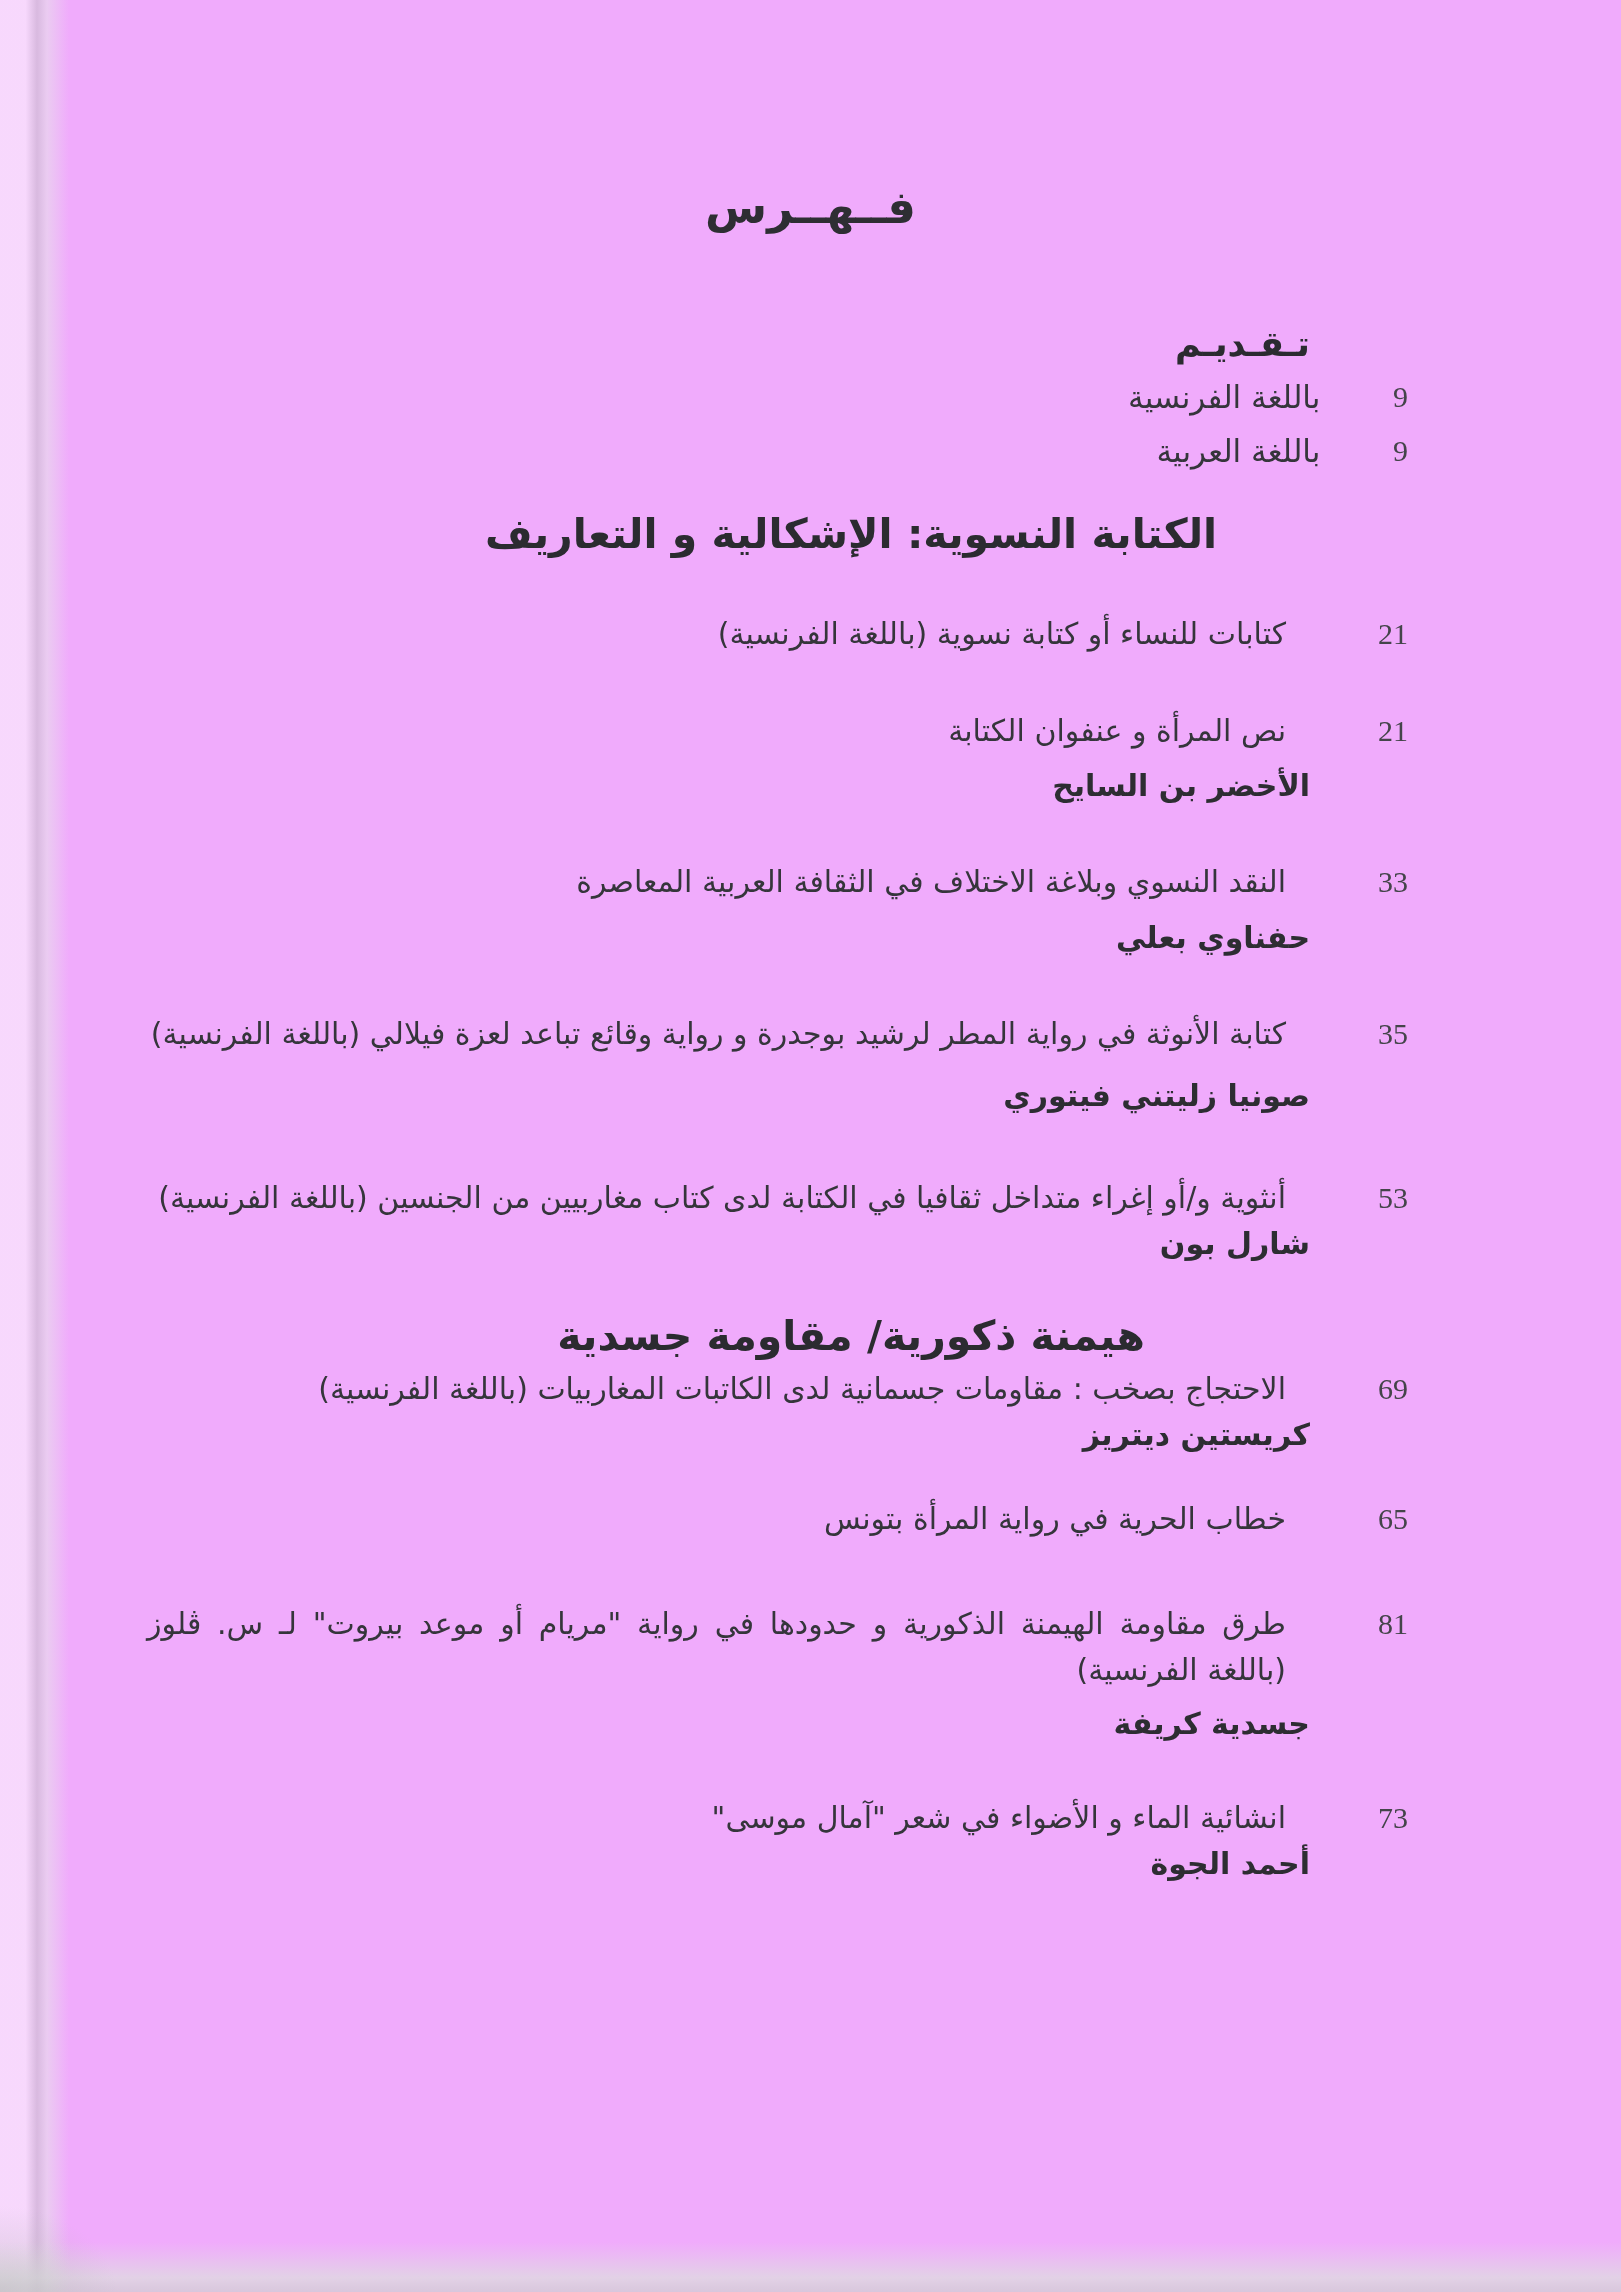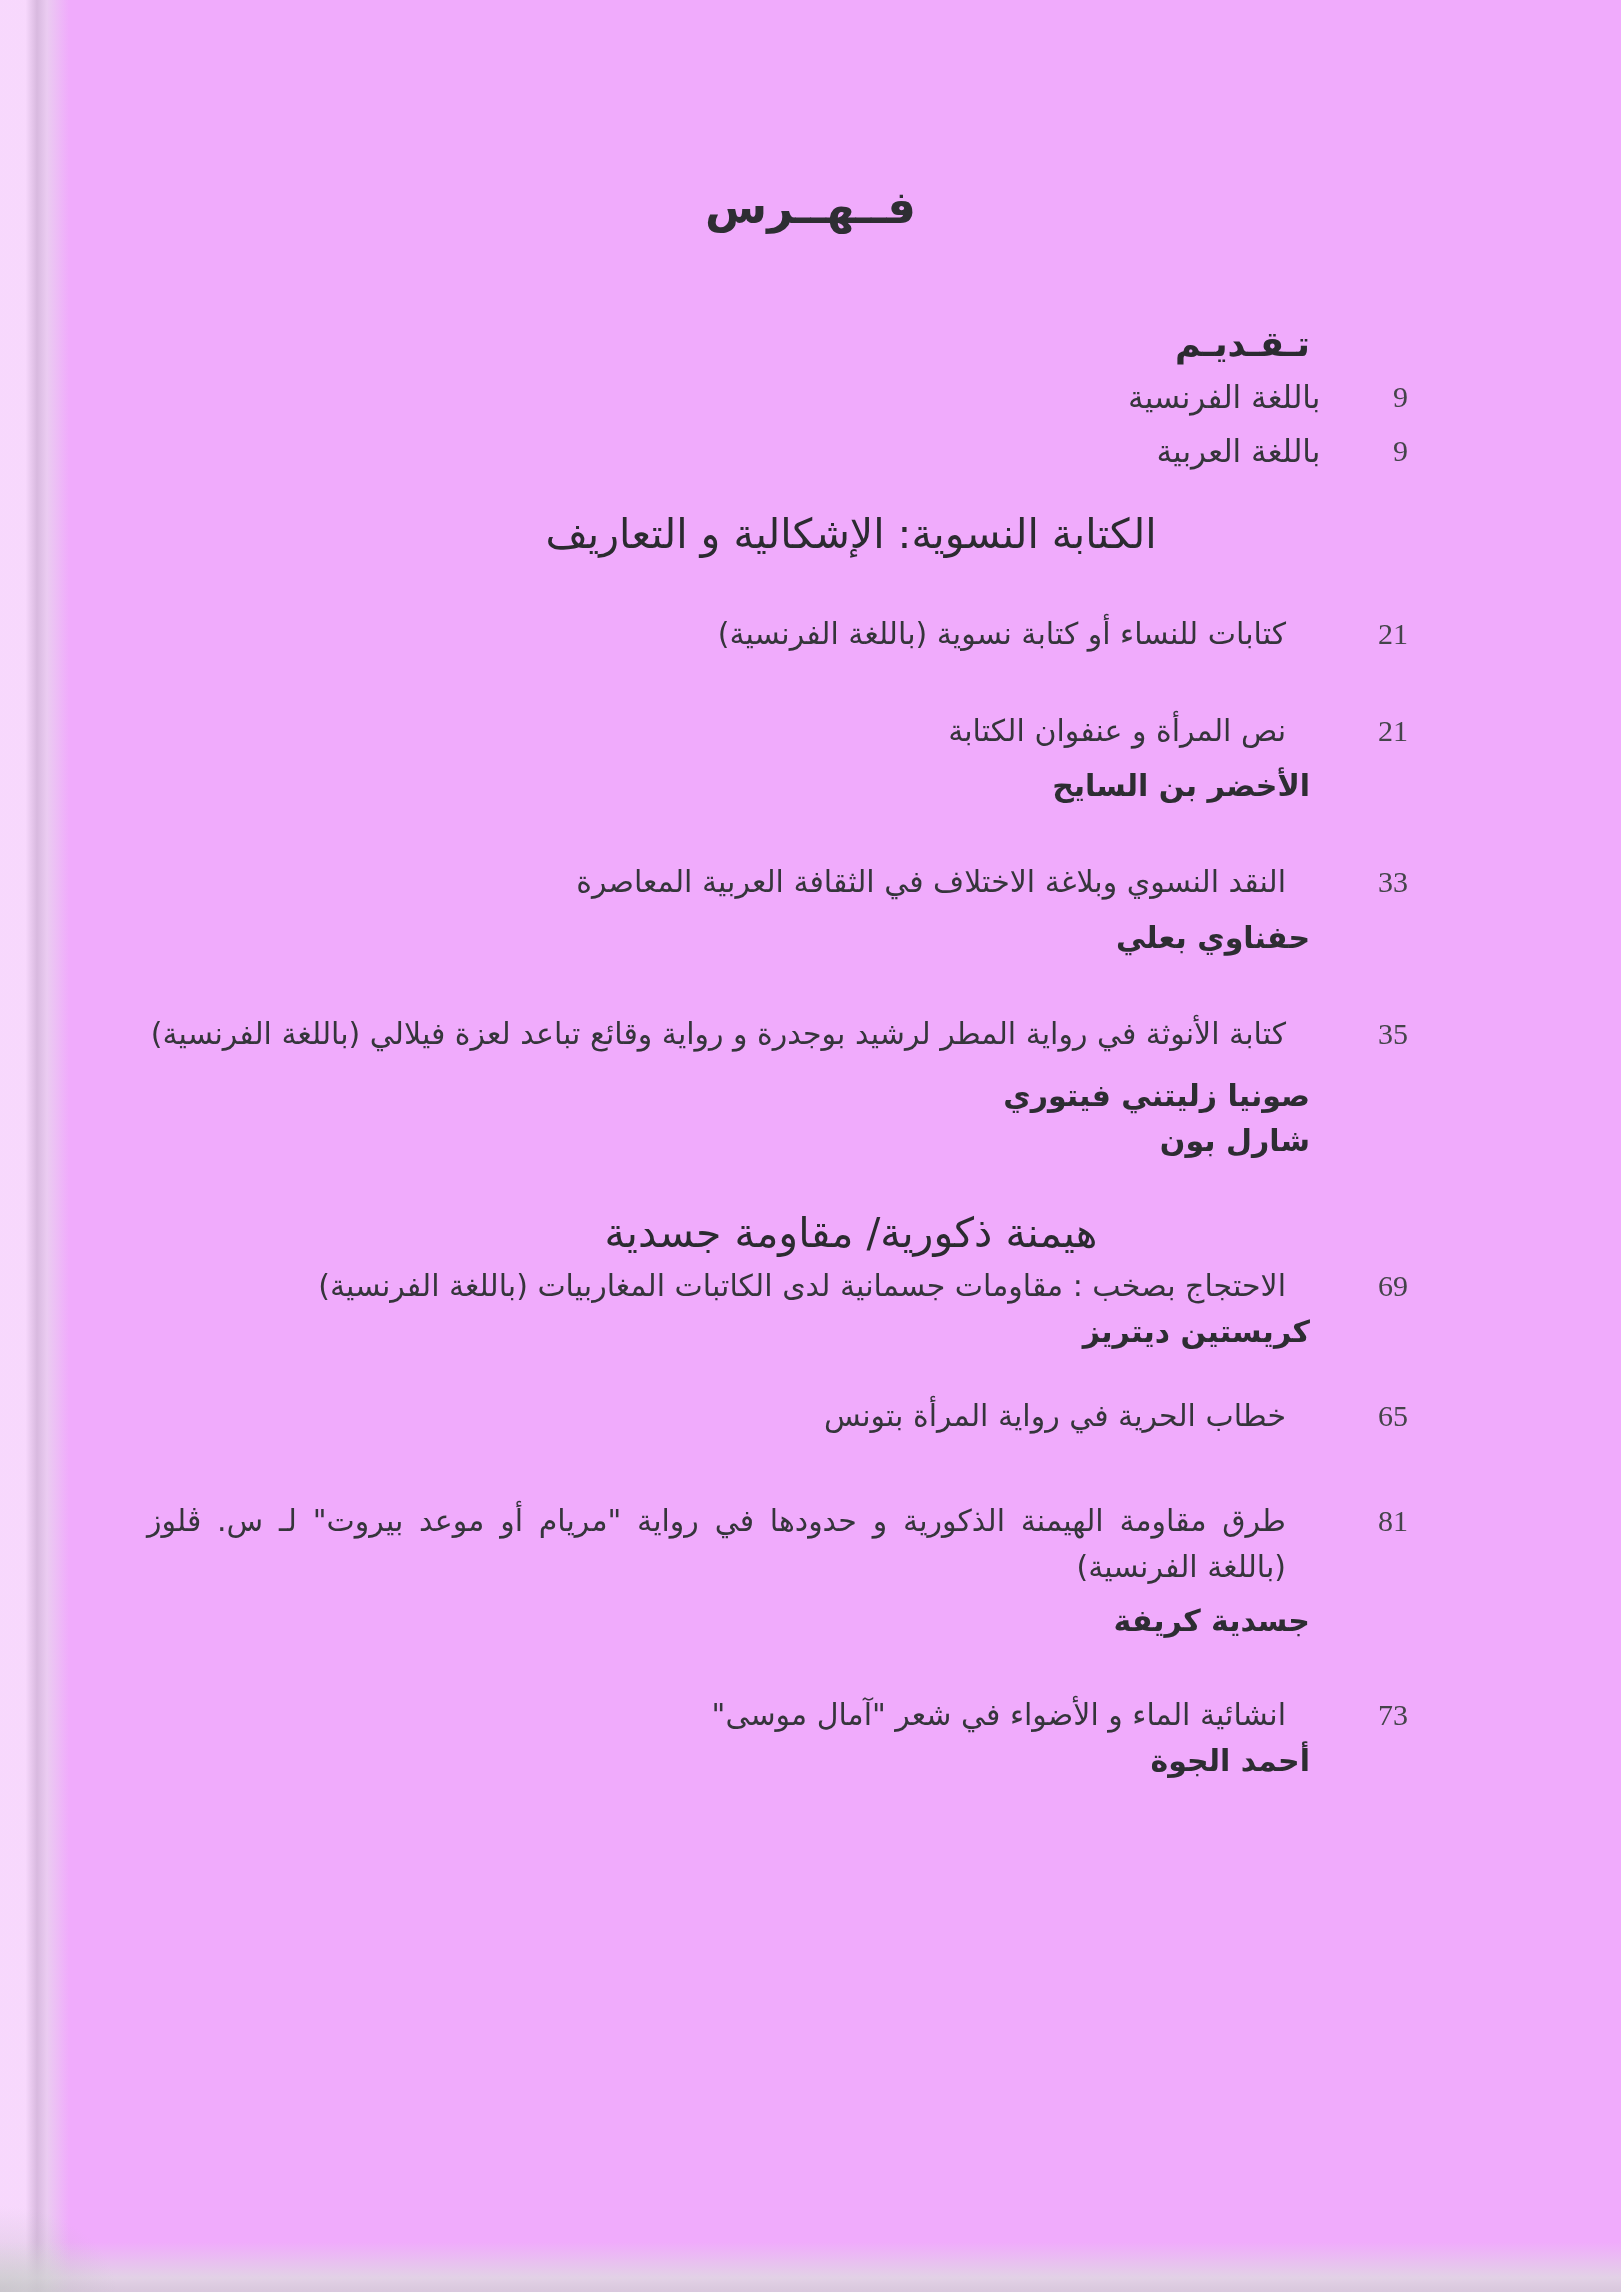"الكتابة النسوية: الإشكالية و التعاريف" .section-heading { font-weight: normal -> bold }
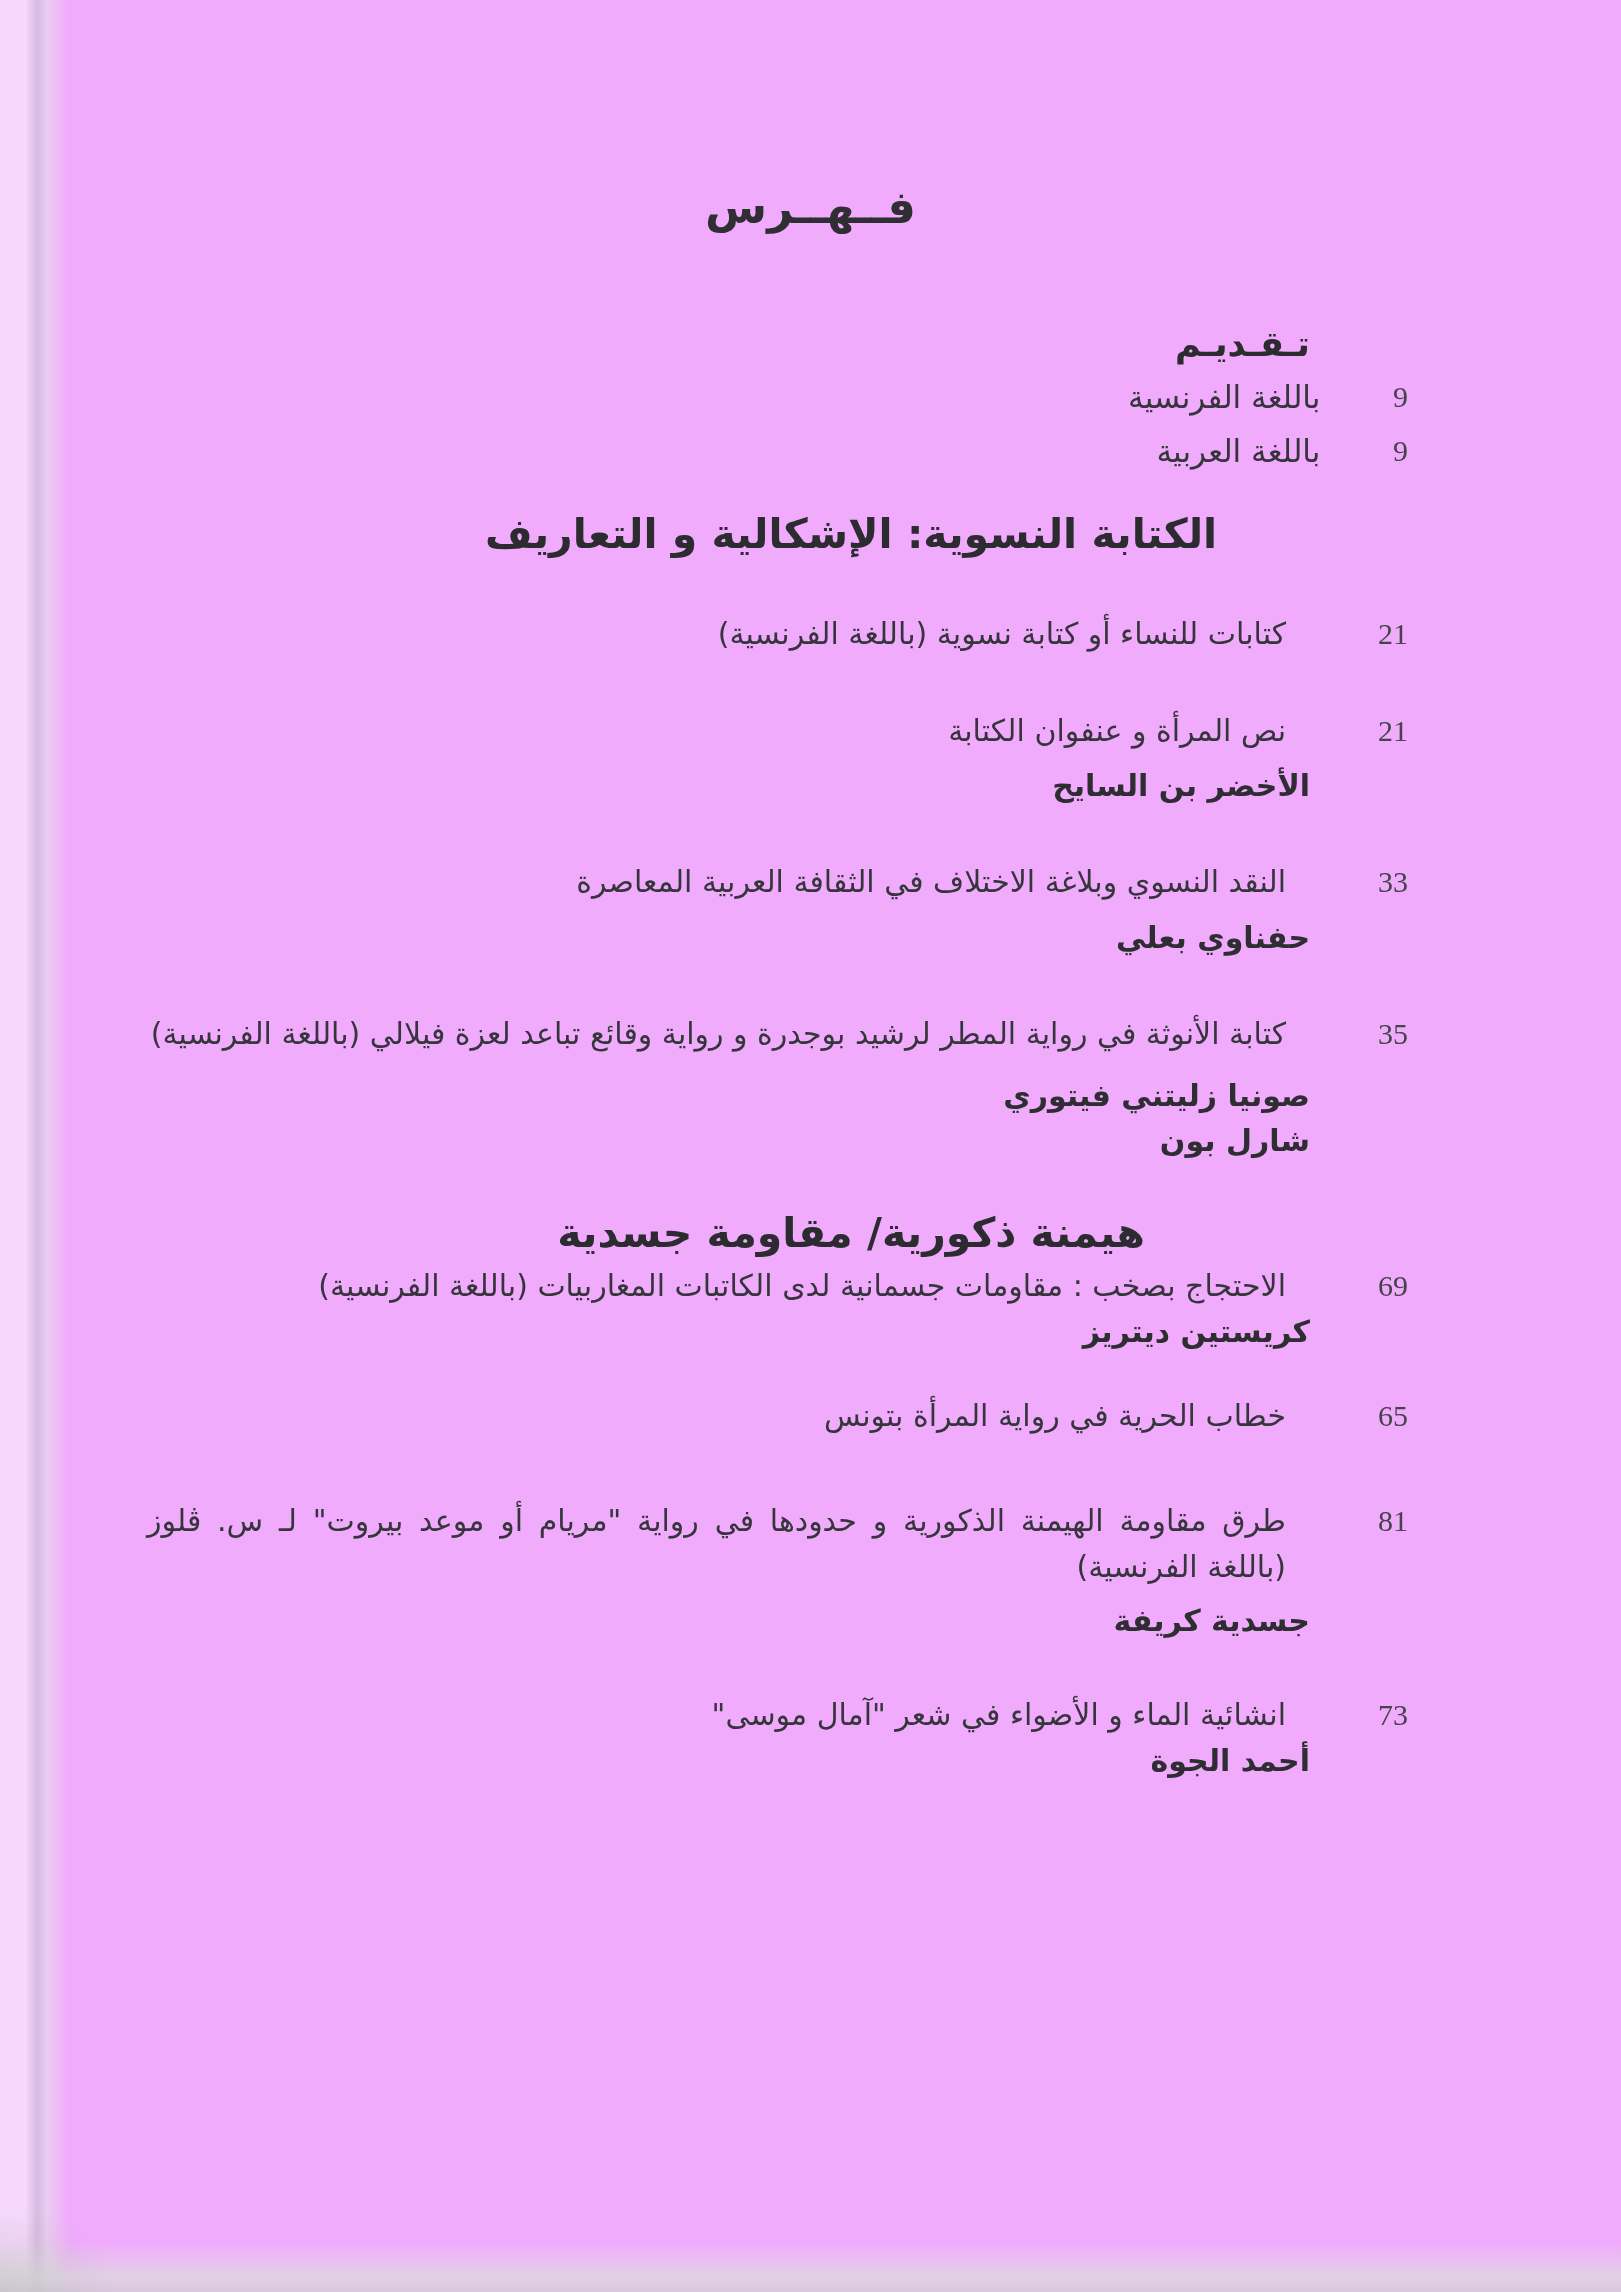"أنثوية و/أو إغراء متداخل ثقافيا" div.toc-row { html: none -> <div> <div>أنثوية و/أو إغراء متداخل ثقافيا في الكتابة لدى كتاب مغاربيين من الجنسين (باللغة الفرنسية)</div> <div>53</div> </div> }
